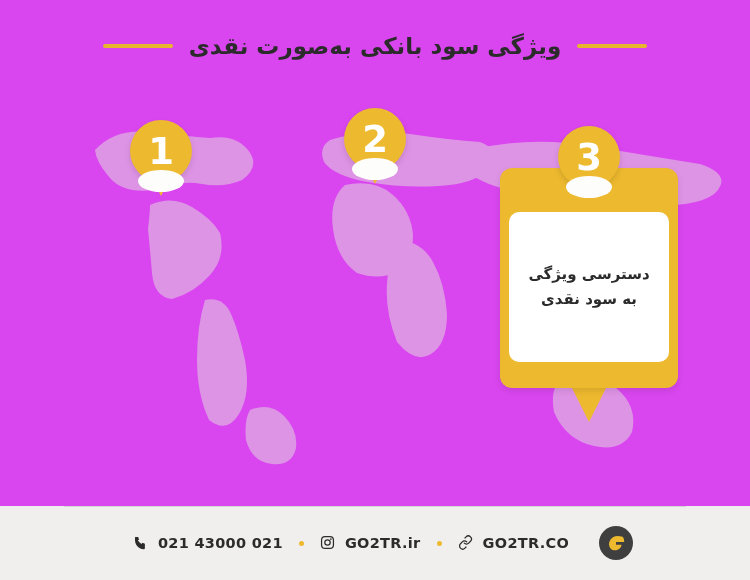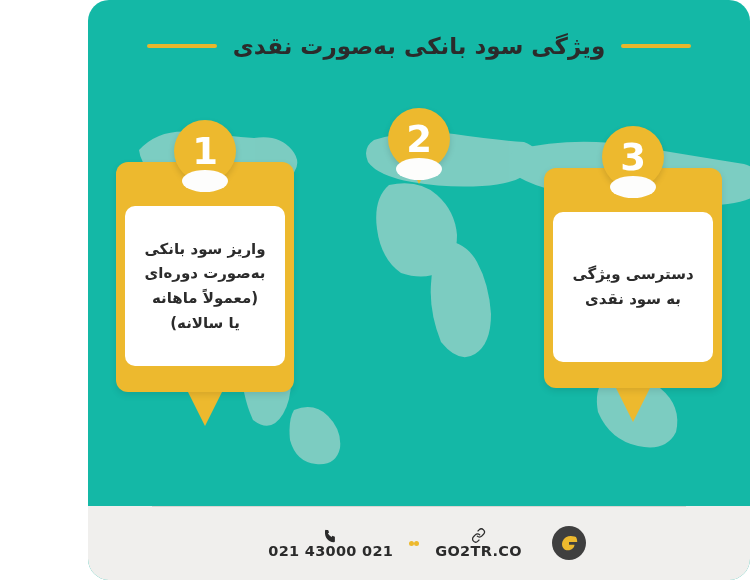"ویژگی سود بانکی به‌صورت نقدی" .infographic { background: #14b8a6 -> #d946ef; border-radius: 21px -> none; width: 662px -> 750px }
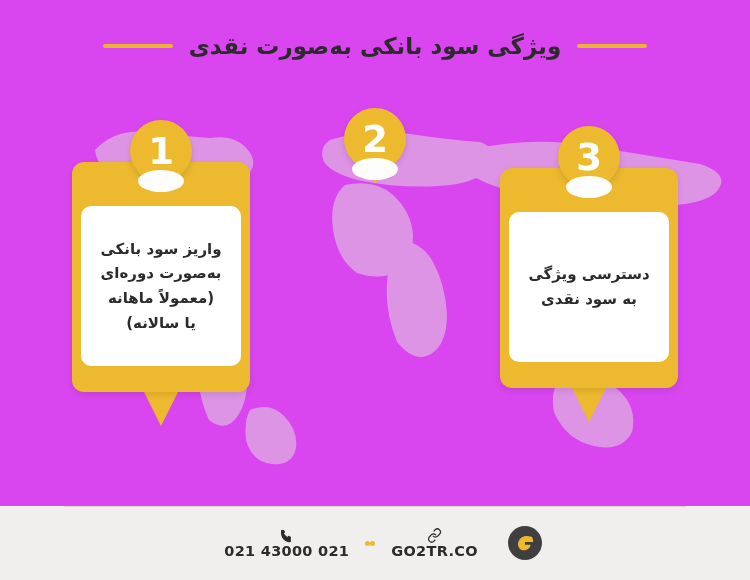"واریز سود بانکی" div.card-outer { html: <div> <div> <div>واریز سود بانکی به‌صورت دوره‌ای (معمولاً ماهانه یا سالانه)</div> </div> </div> -> none }
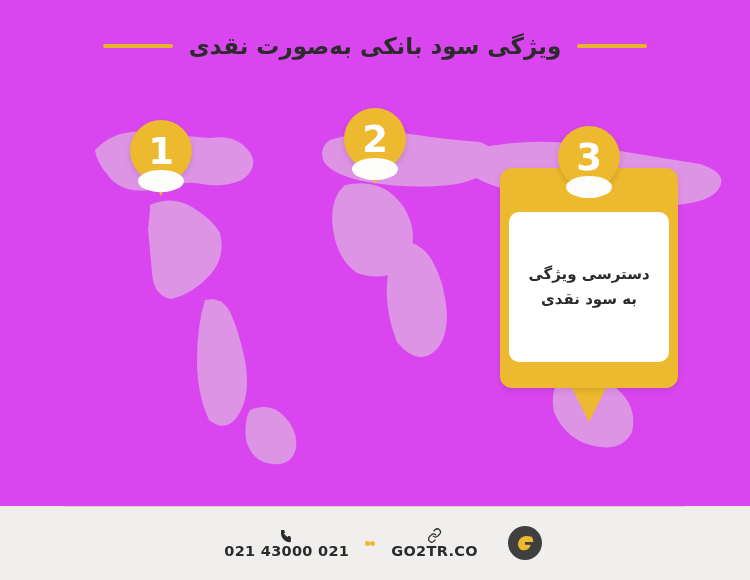"021 43000 021" .contact-item { align-items: center -> flex-start; flex-direction: column -> none; gap: 0 -> 10px }
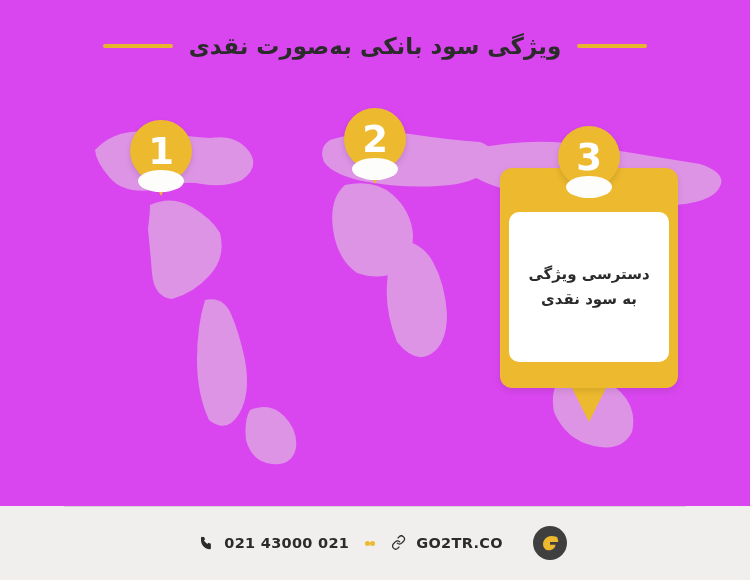"GO2TR.ir" div.contact-item { html: none -> <div> <span> <svg> <rect></rect> <circle></circle> <circle></circle> </svg> </span> <span>GO2TR.ir</span> </div> }
